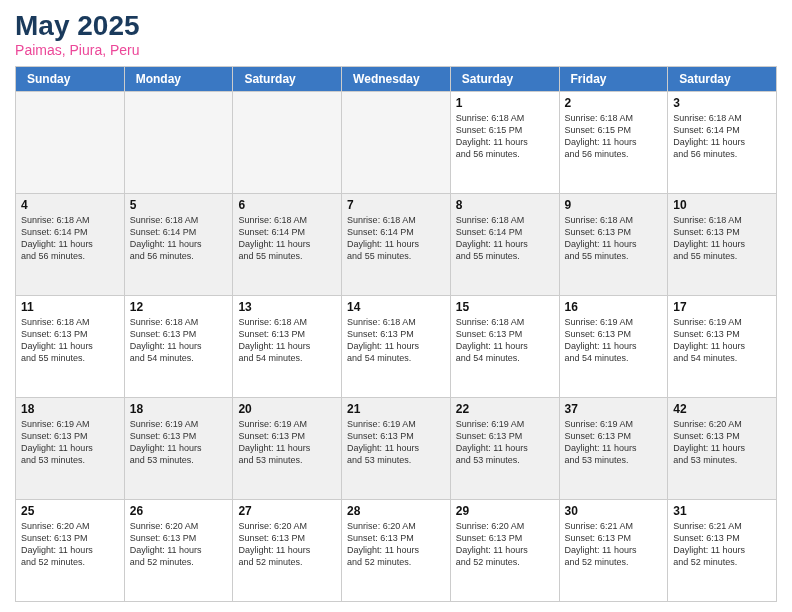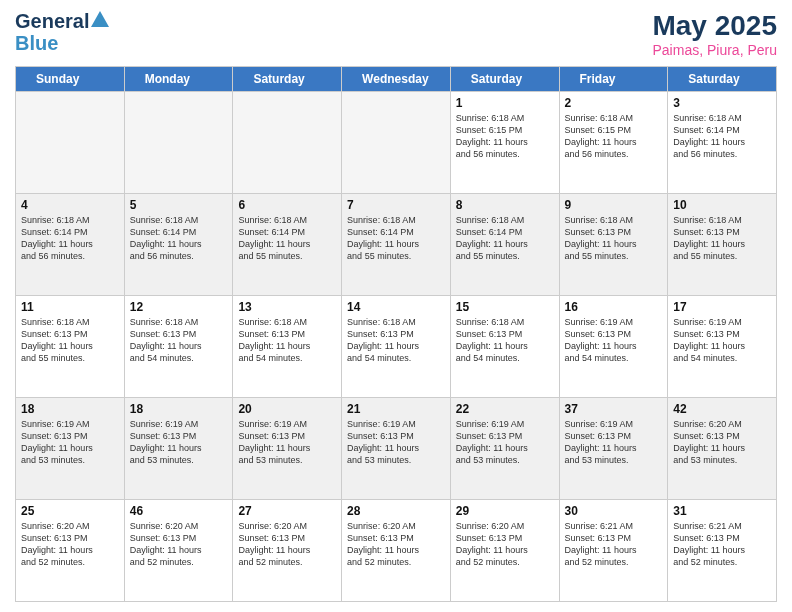"General" div.logo { html: <div> <div> <div> <span>General</span> <svg> <polygon></polygon> </svg> </div> <div><span>Blue</span></div> </div> </div> -> none }
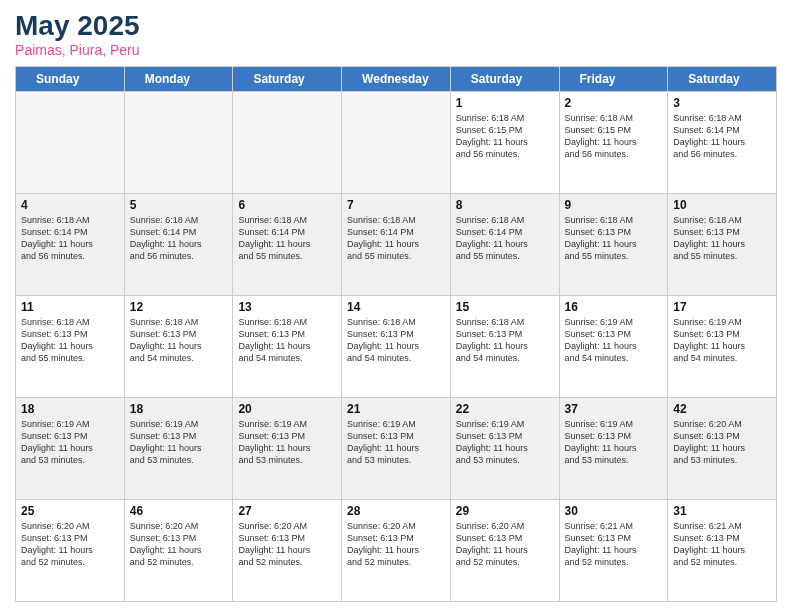"Sunday" .calendar th { padding: 5px 20px -> 5px 11px }
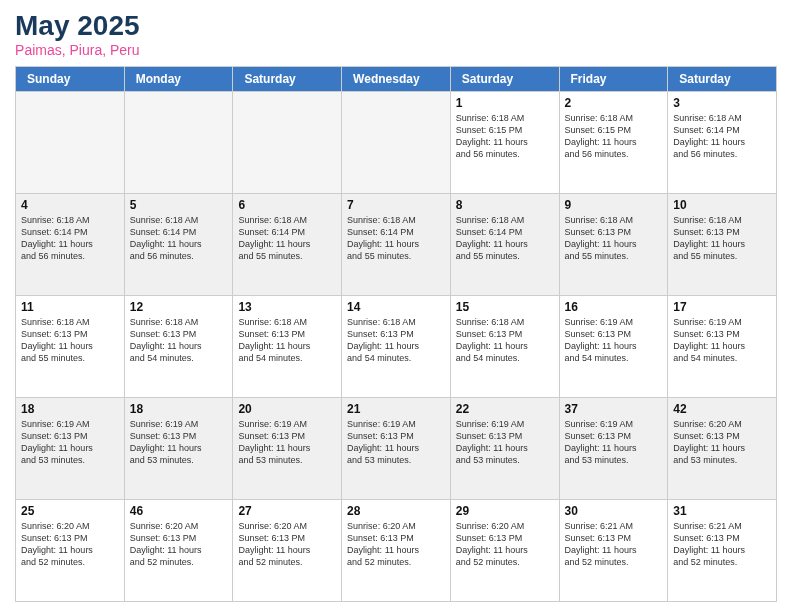"46" span.day-num { text: 46 -> 26 }
